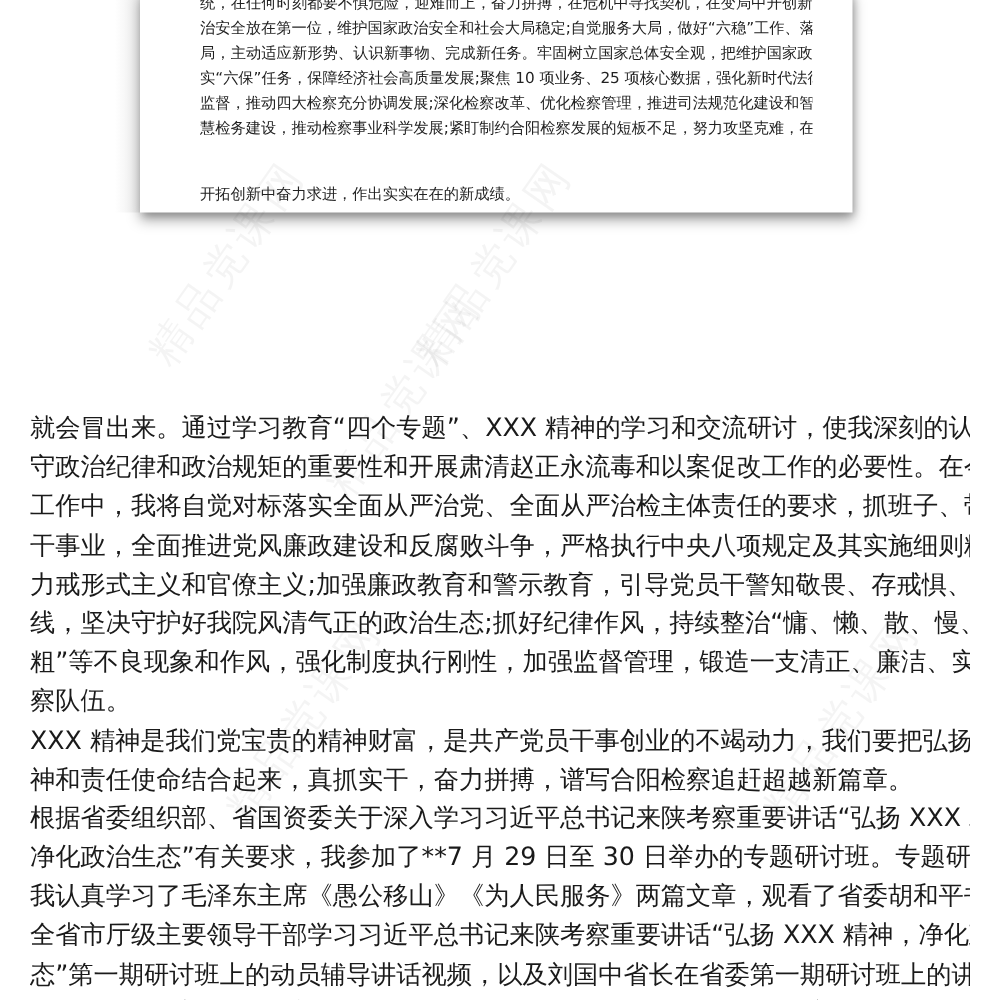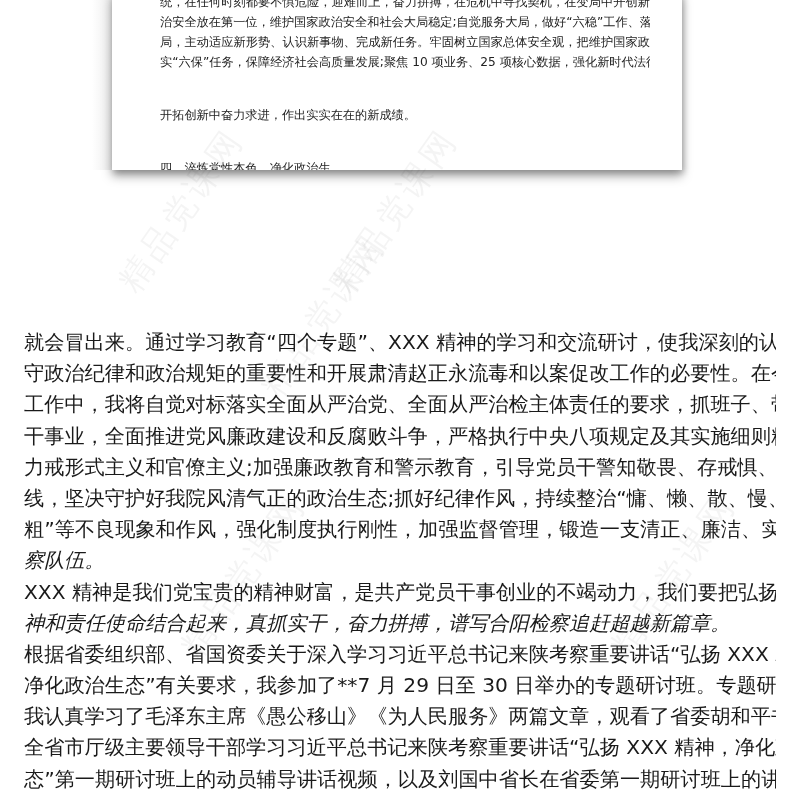"监督，推动四大检察充分协调发展;深化检察改革、优化检察管理，推进司法规范化建设和" div.card-line { html: none -> <div>监督，推动四大检察充分协调发展;深化检察改革、优化检察管理，推进司法规范化建设和智</div> }
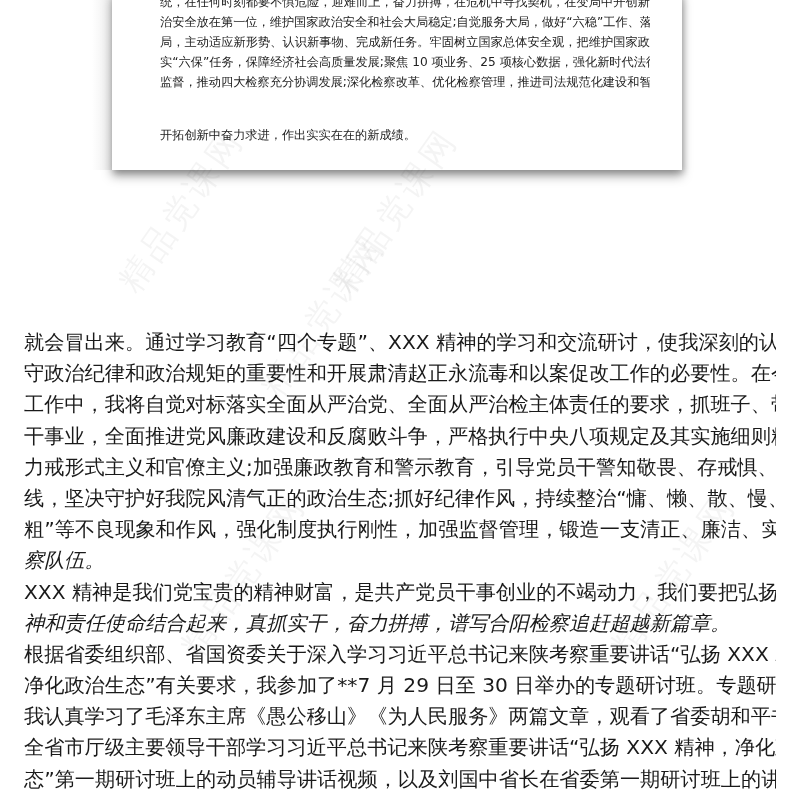"慧检务建设，推动检察事业科学发展;紧盯制约合阳检察发展的短板不足，努力攻坚克难，" div.card-line { html: none -> <div>慧检务建设，推动检察事业科学发展;紧盯制约合阳检察发展的短板不足，努力攻坚克难，在</div> }
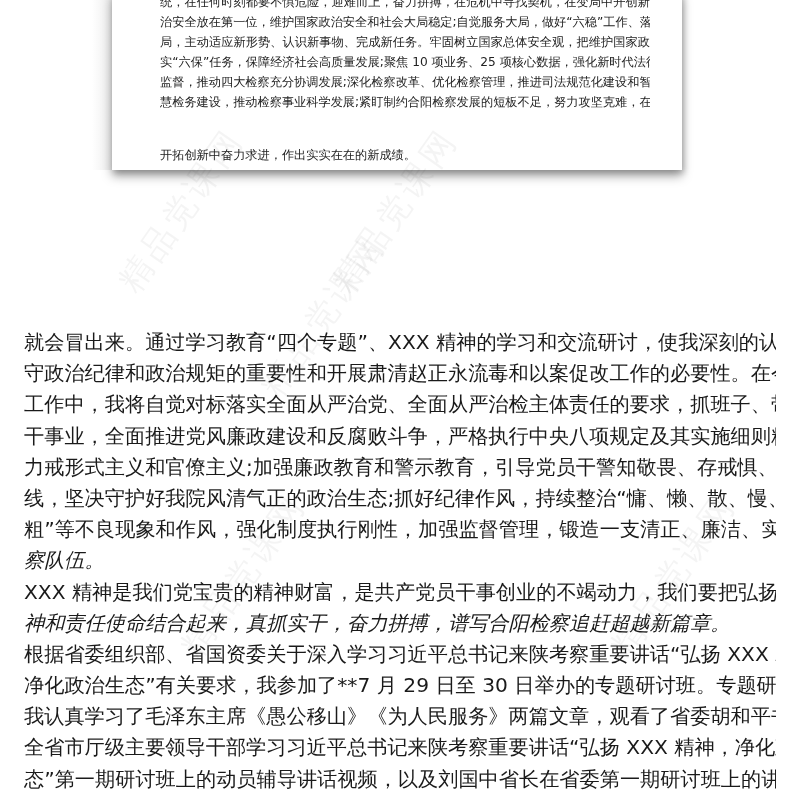"察队伍。" .body-line.last { font-style: italic -> none }
